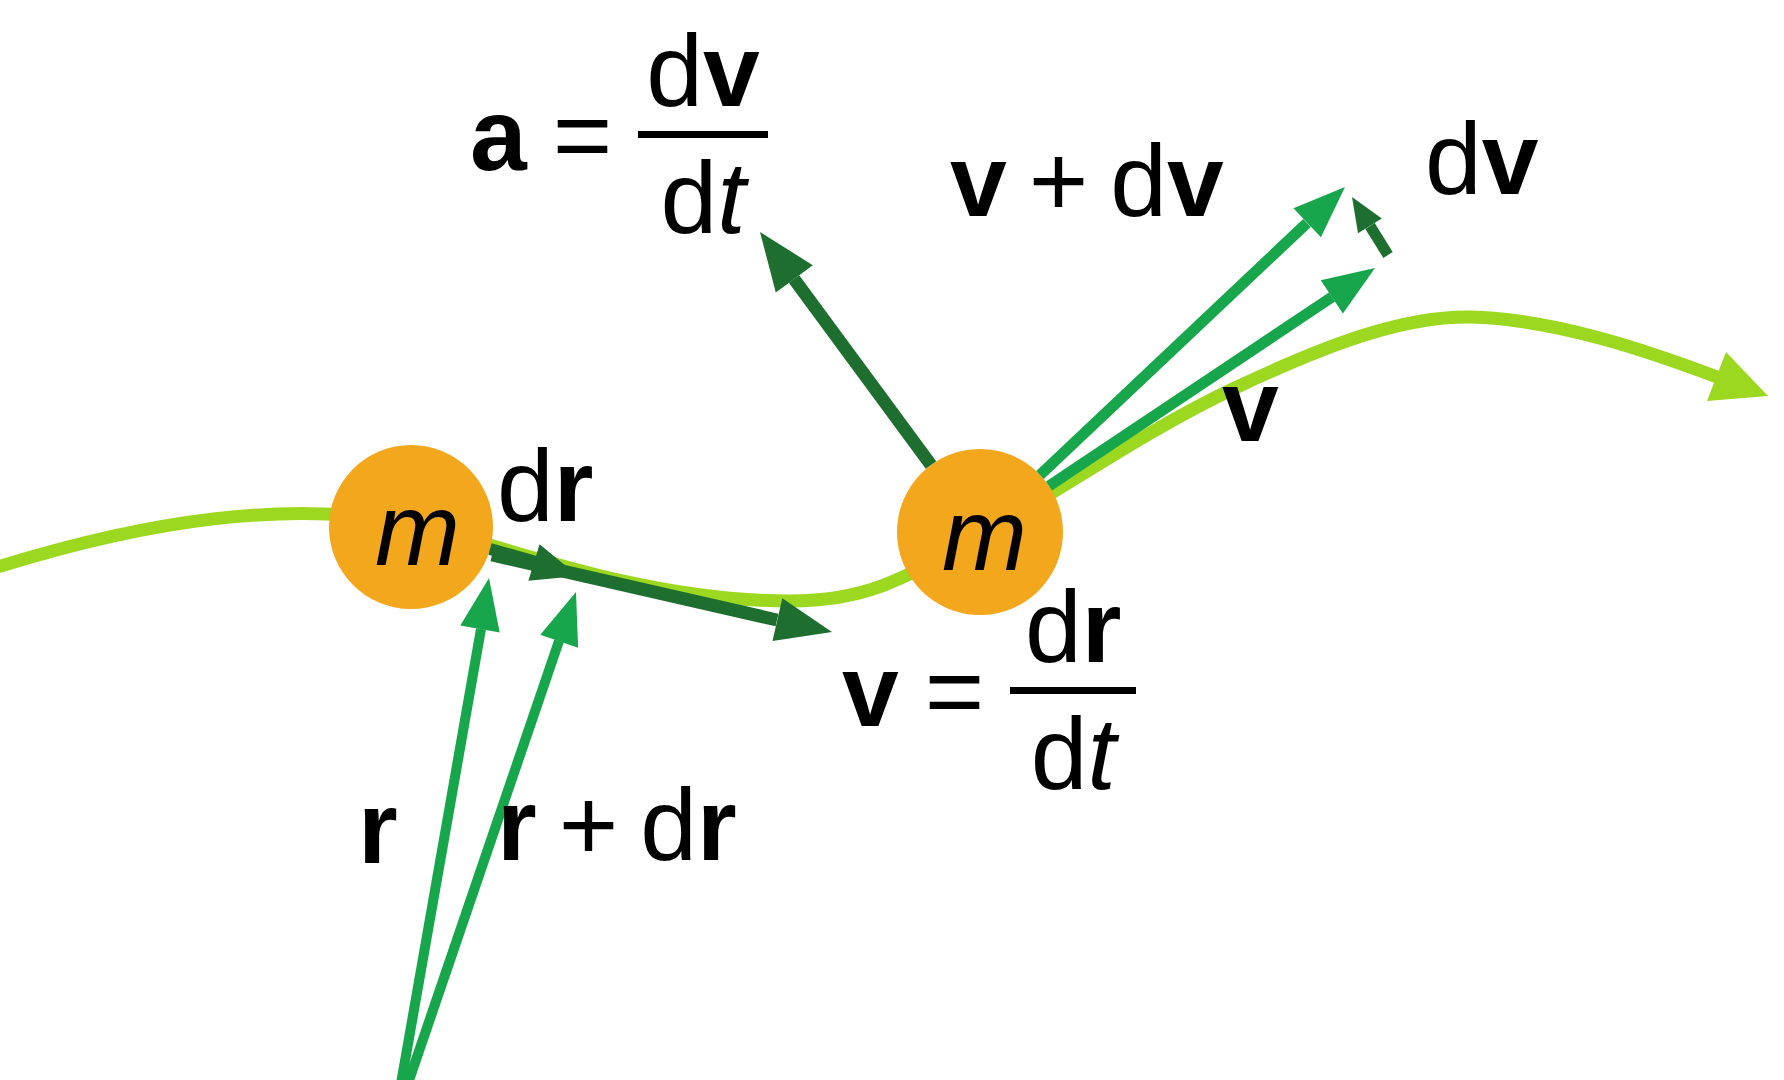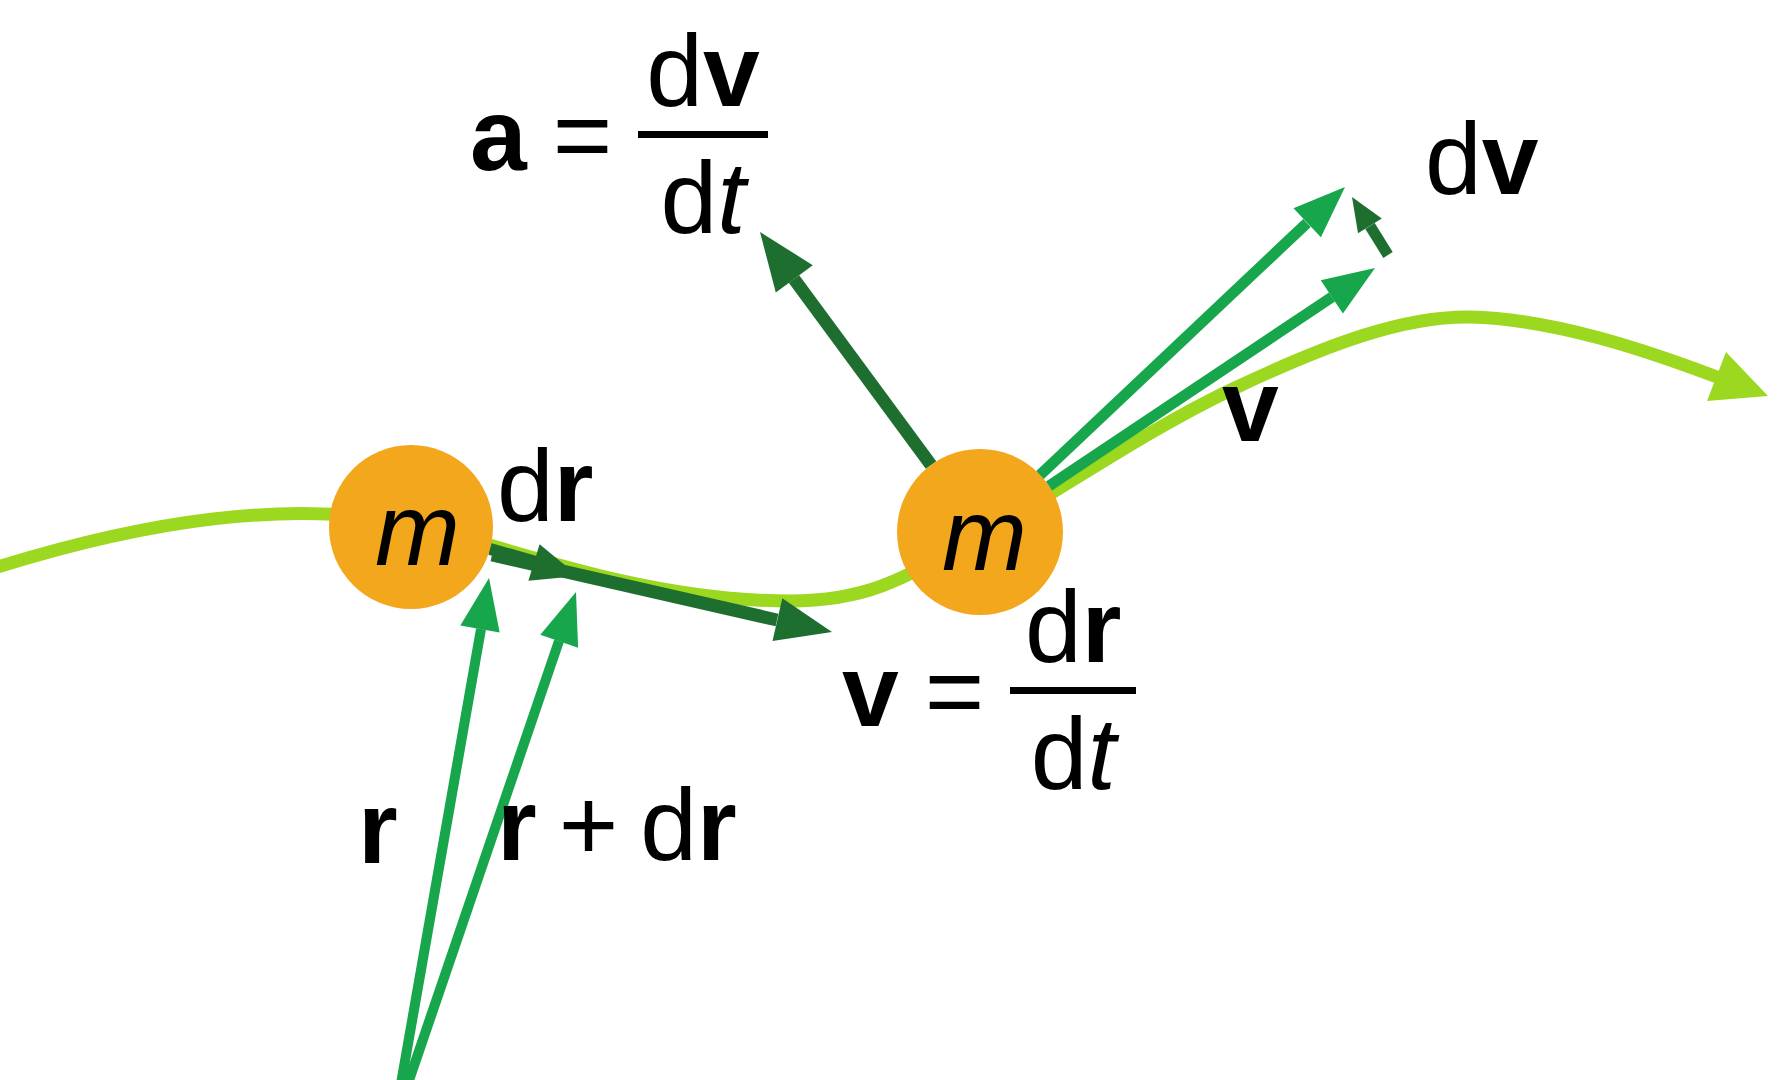"v + dv" div.lbl { html: none -> <div> <span>v</span><span>+</span><span>d</span><span>v</span> </div> }
